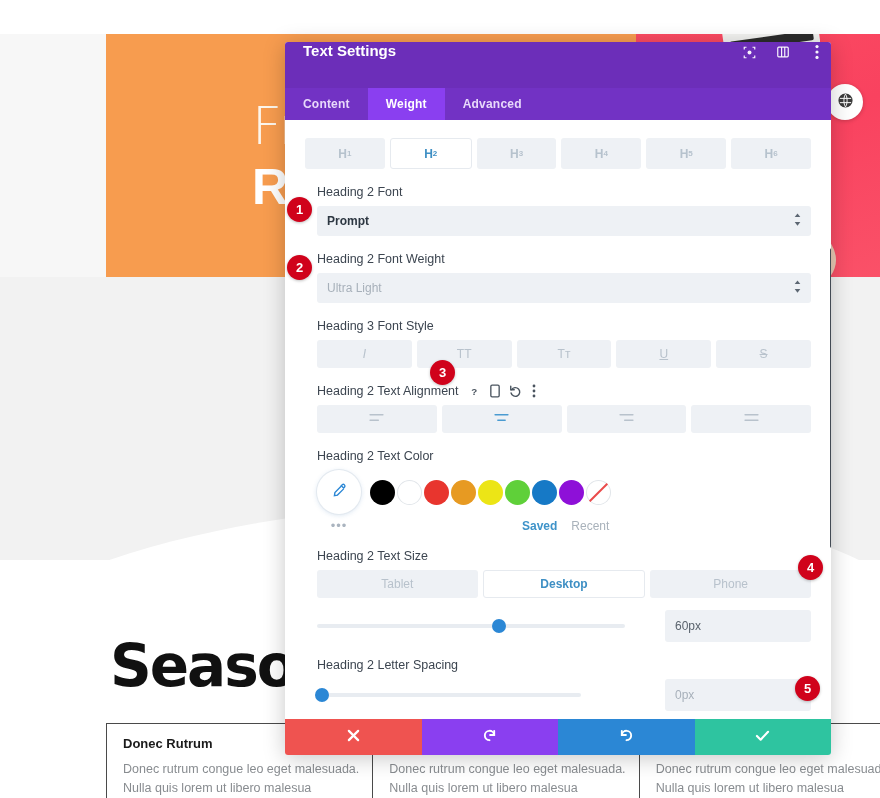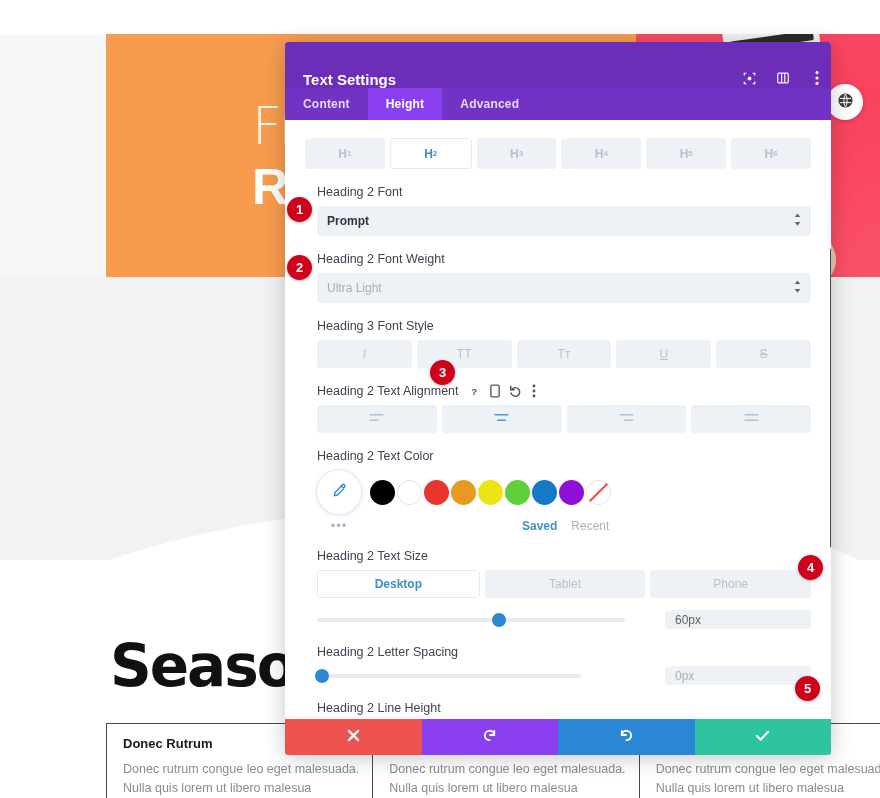"Text Settings" .m-head { align-items: flex-end -> flex-start }
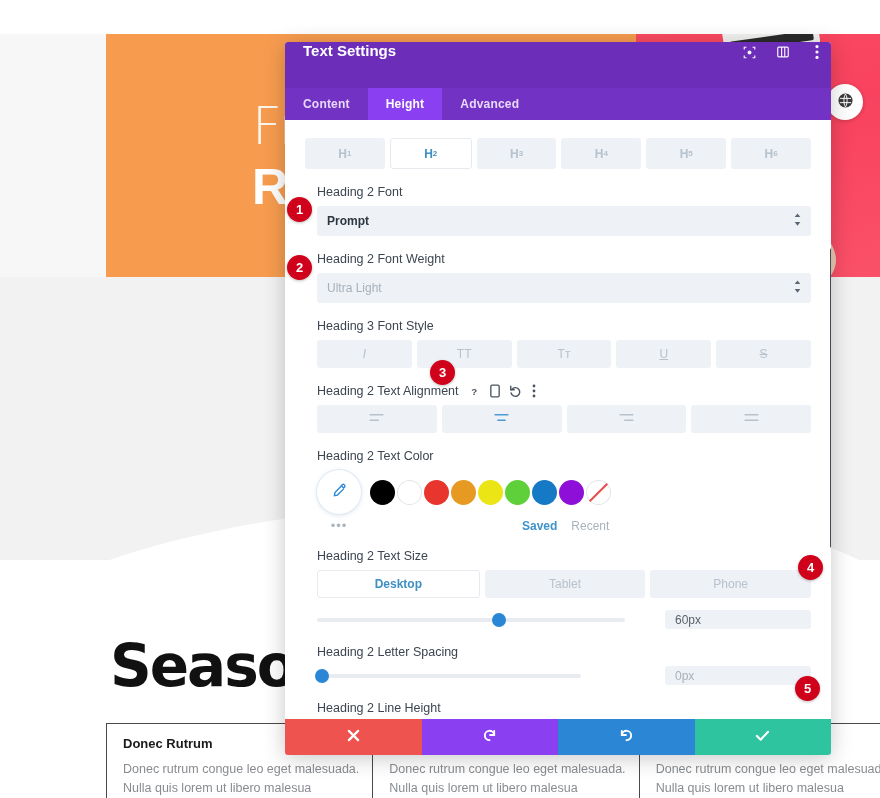"Height" div.m-tab { text: Height -> Weight }
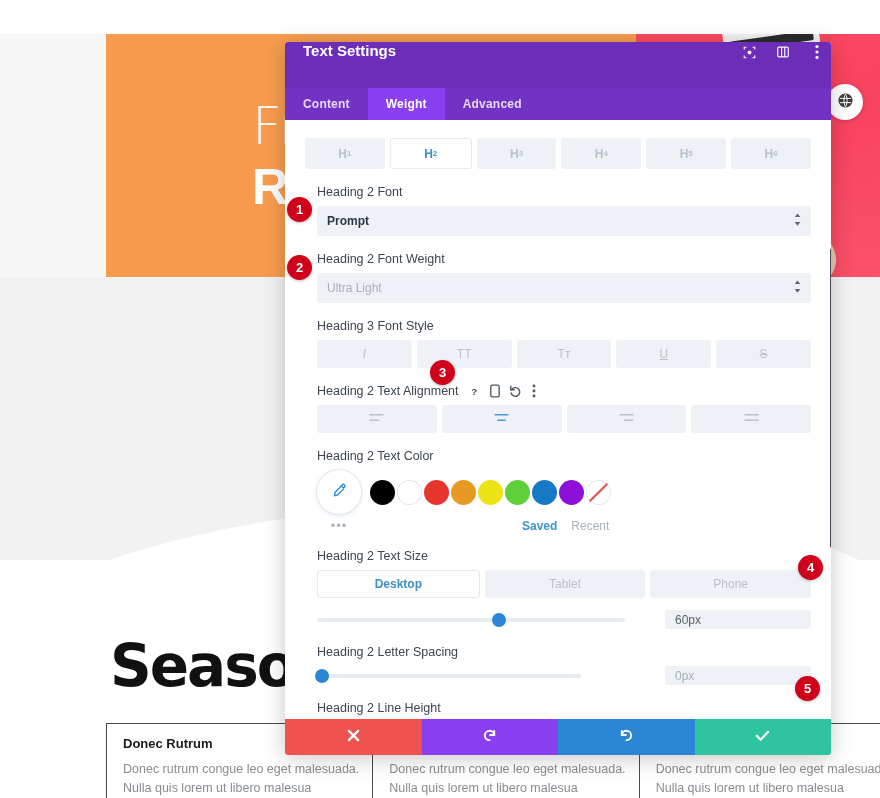"Desktop" div.sbtn { order: before "Tablet" -> after "Tablet" }
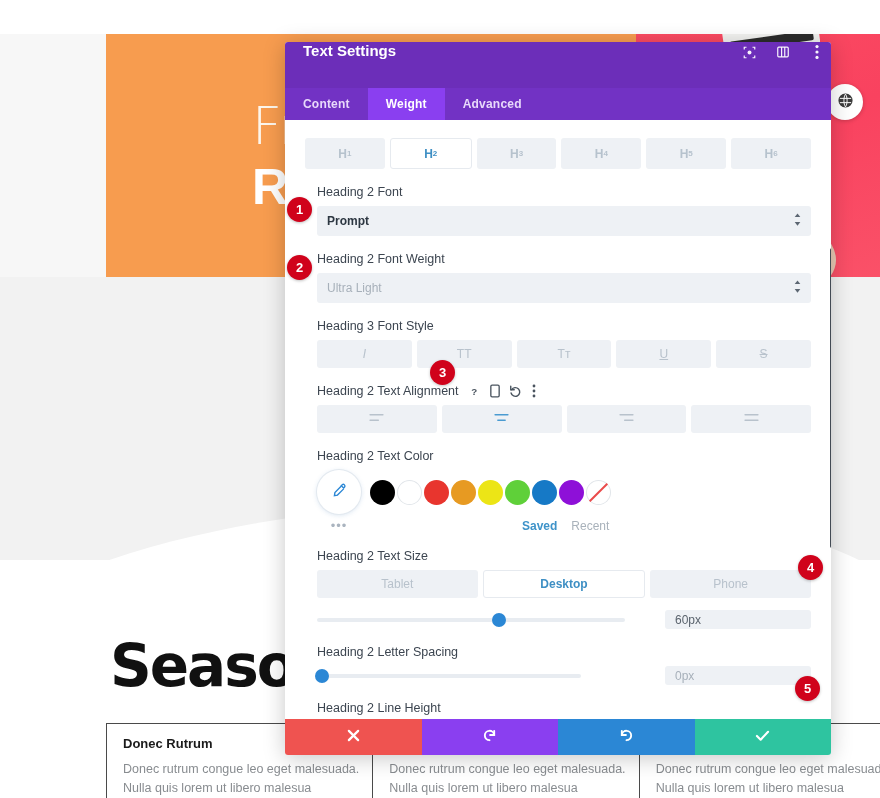"60px" .valbox { height: 19px -> 32px }
